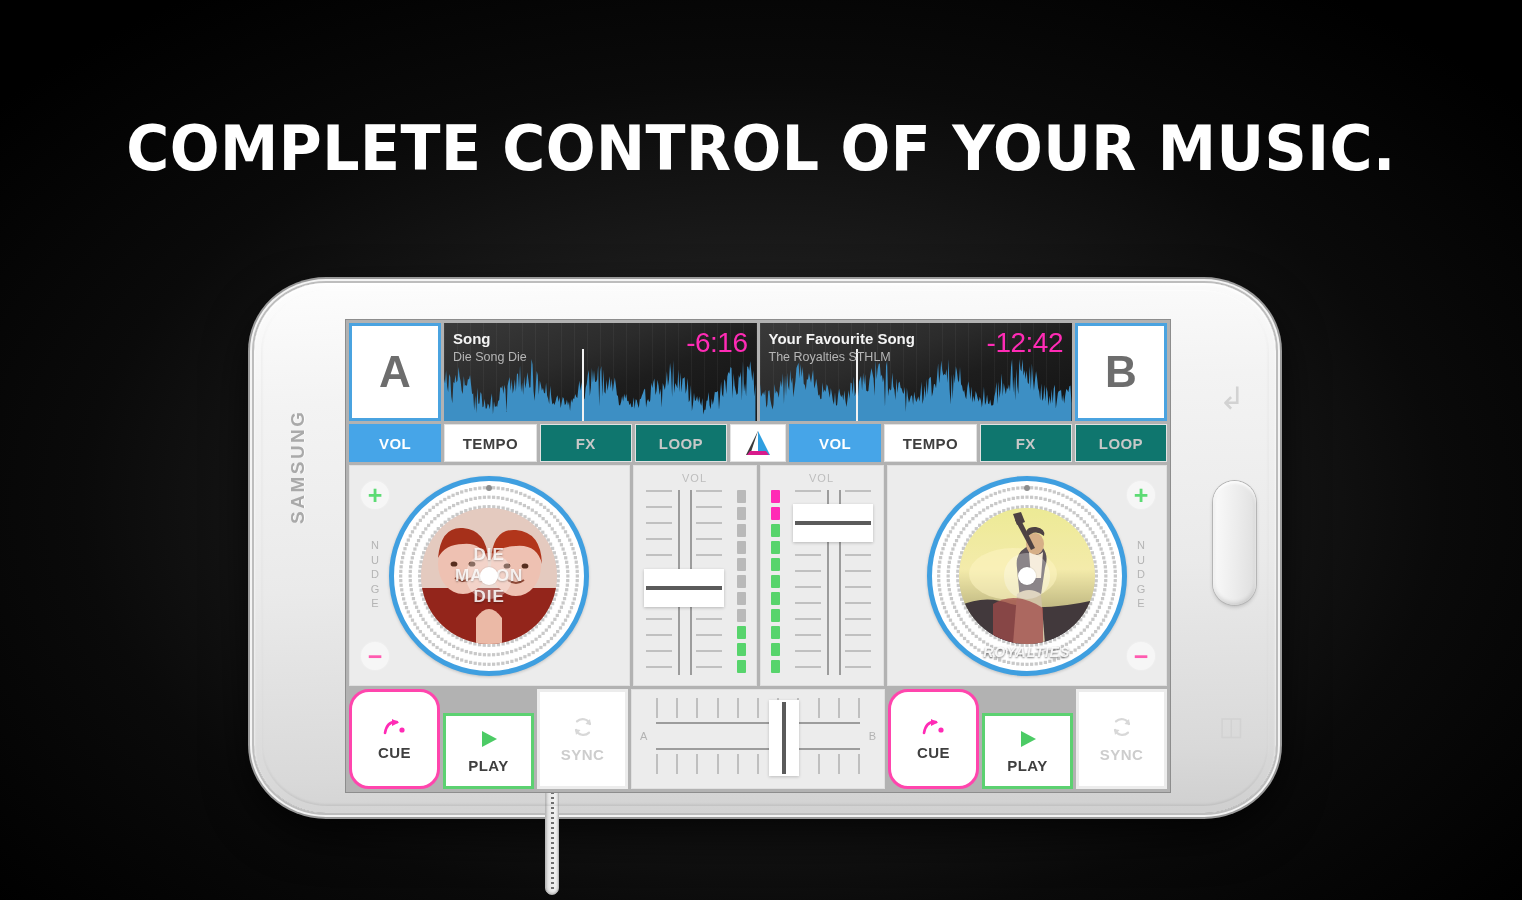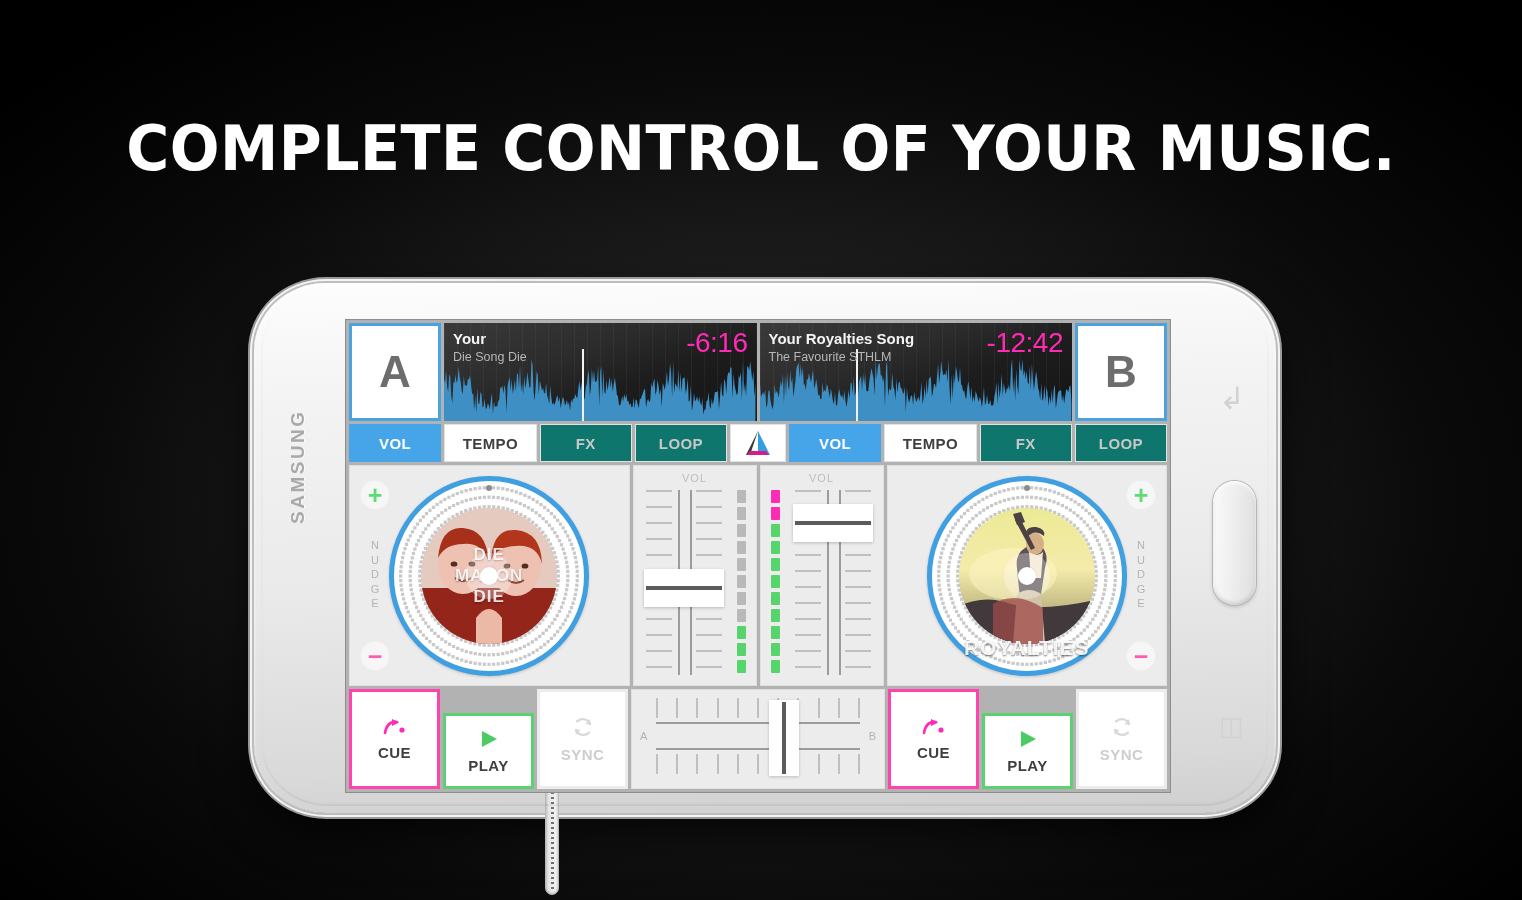"Your" div.trk-title { text: Your -> Song }
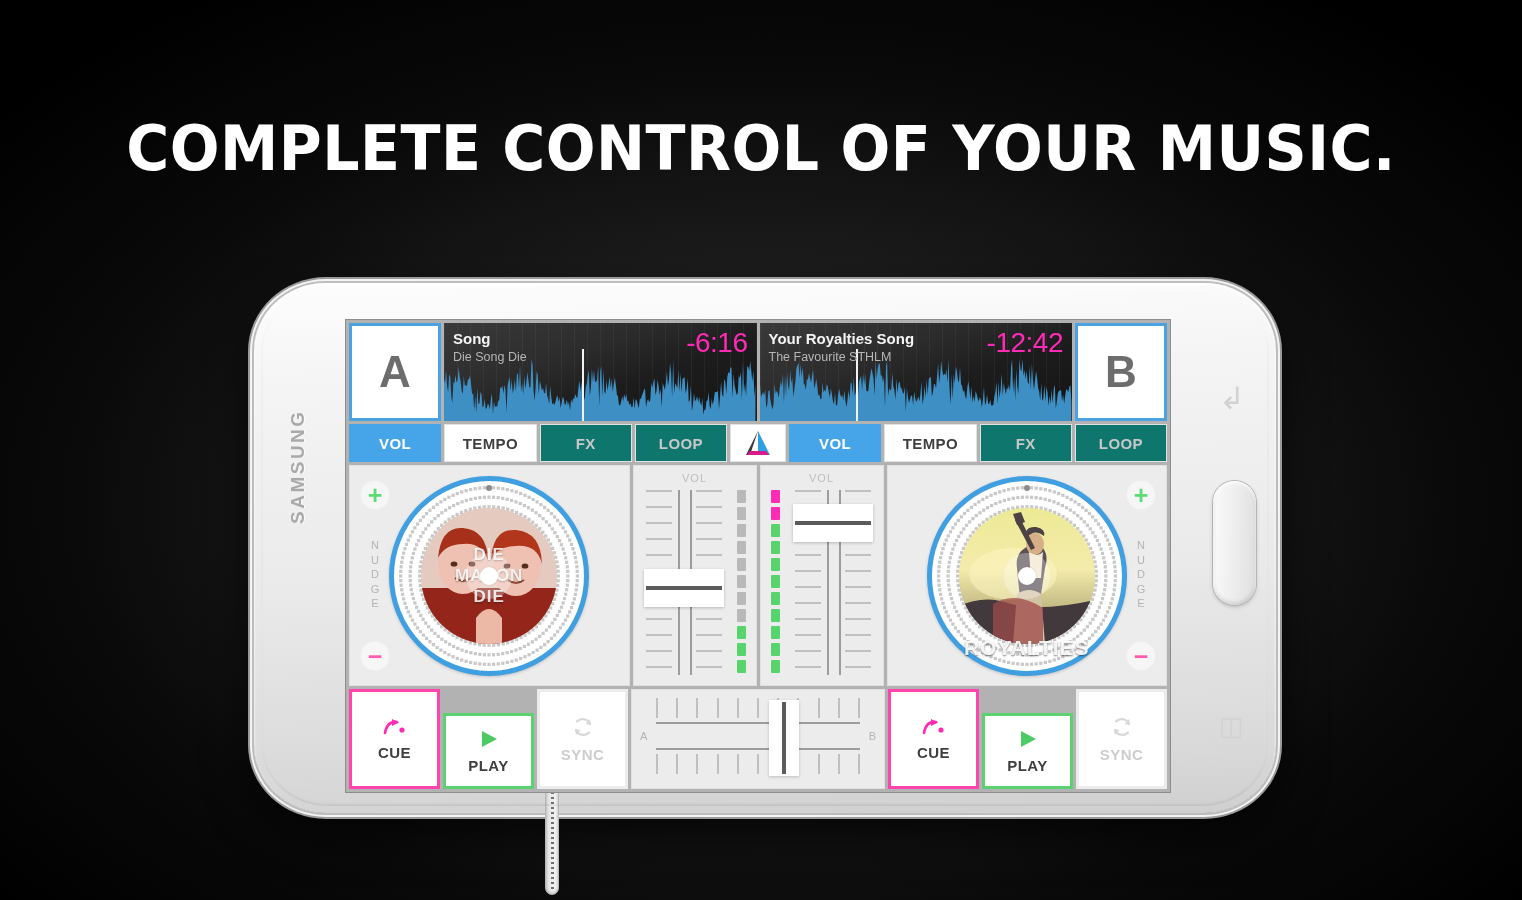"Your Royalties Song" div.trk-title { text: Royalties -> Favourite }
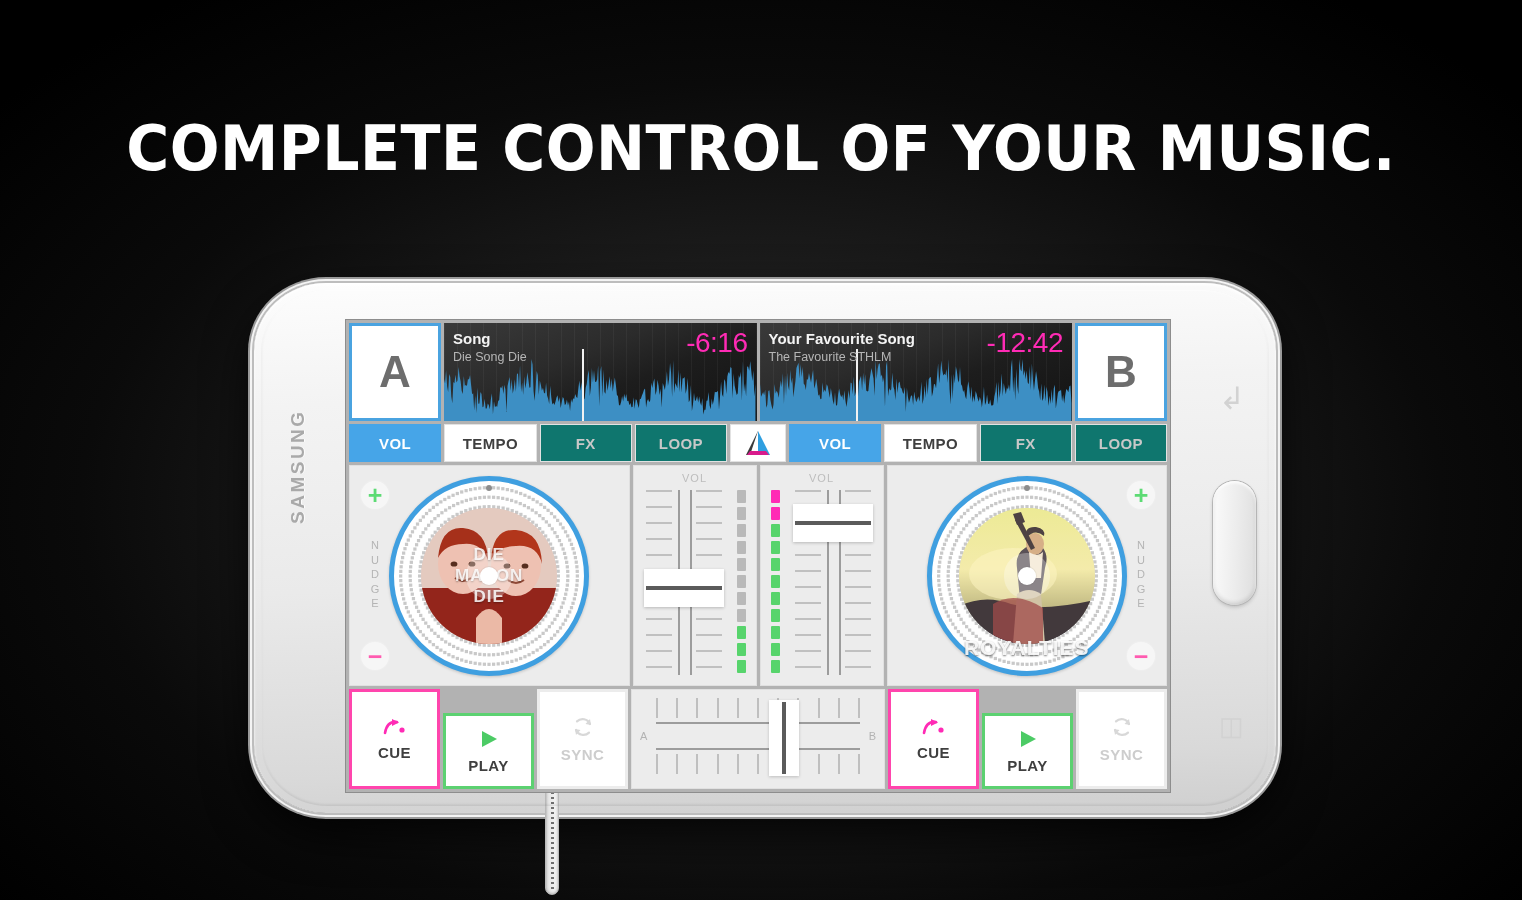"The Favourite STHLM" div.trk-artist { text: Favourite -> Royalties }
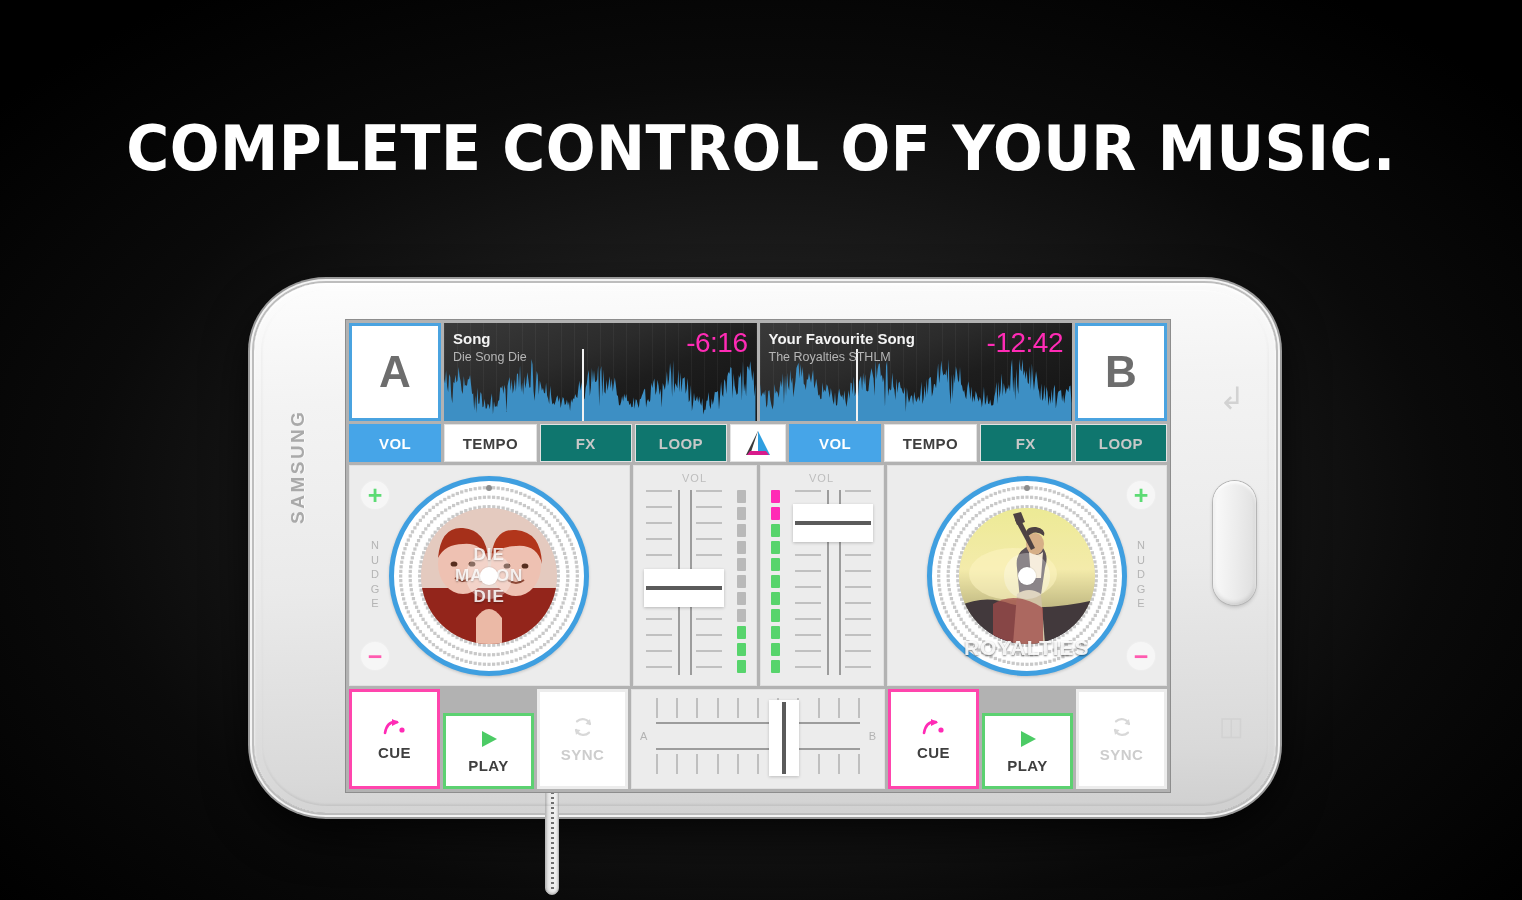"ROYALTIES" .art-label-b { font-size: 21px -> 14px; font-style: none -> italic }
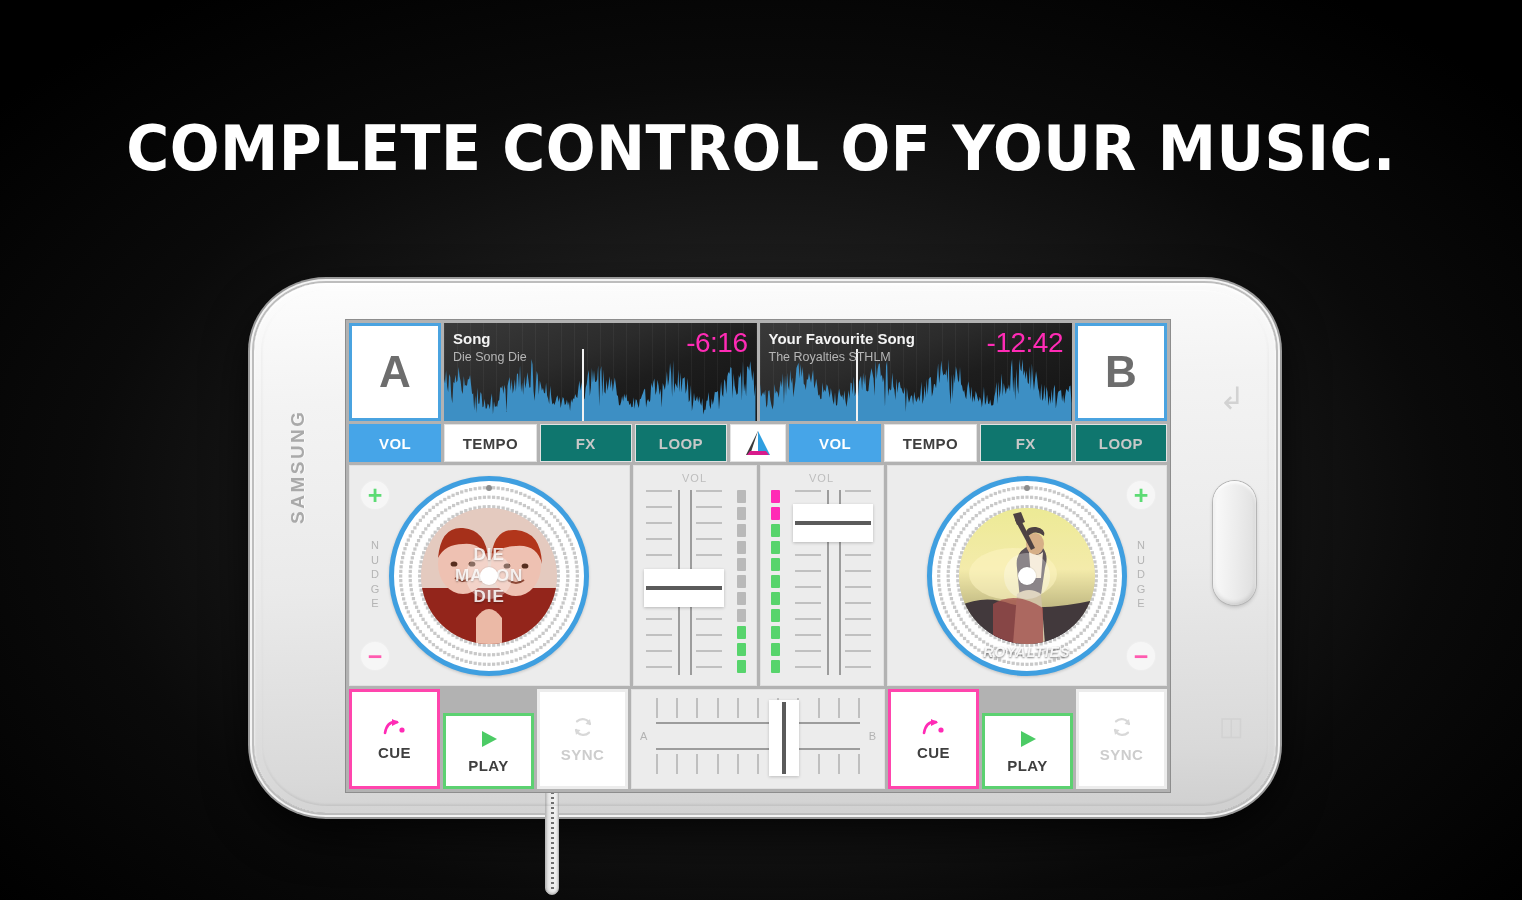"CUE" .tbtn.cue { border-radius: none -> 20px }
